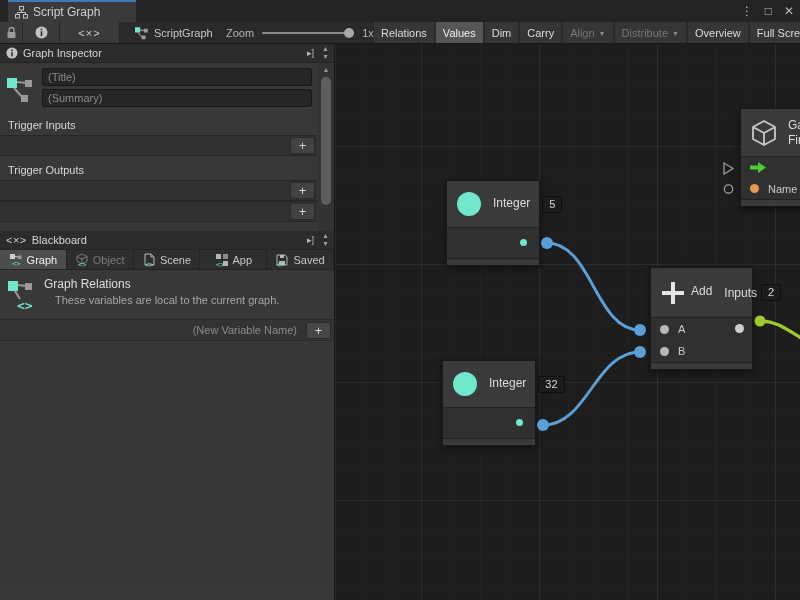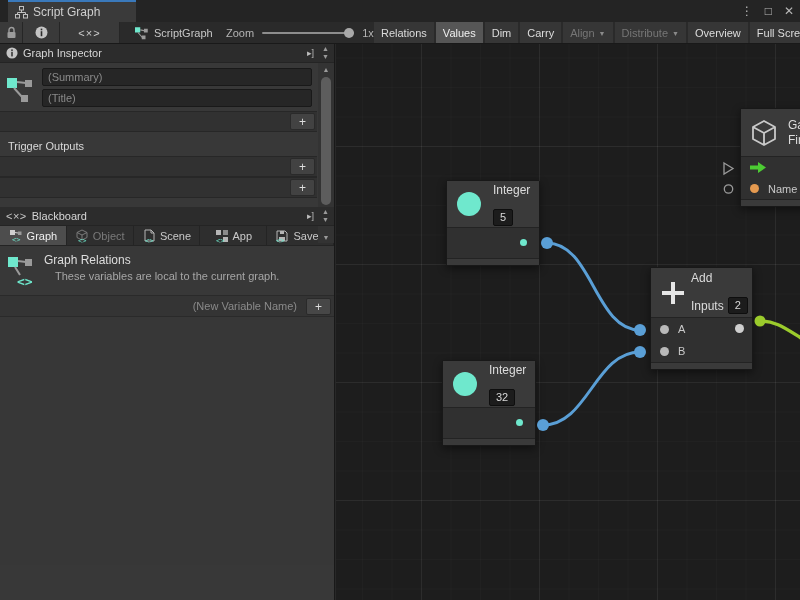"(Summary)" input.tfield { order: before "(Title)" -> after "(Title)" }
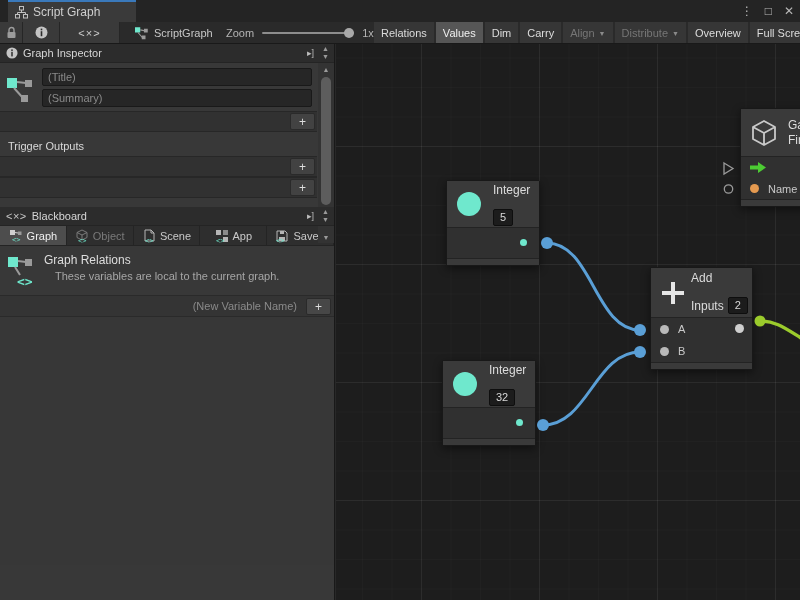"Trigger Inputs" div.sec-label { html: none -> <div>Trigger Inputs</div> }
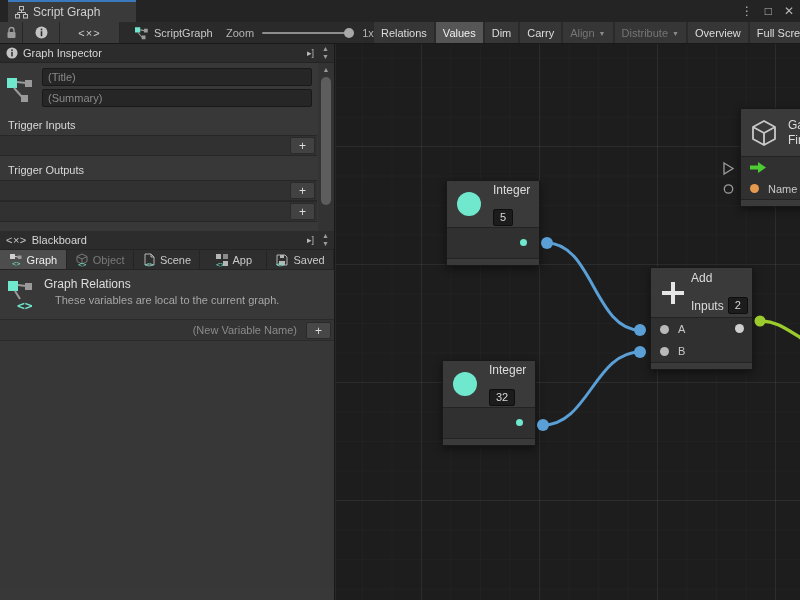"Integer" .lit-col { flex-direction: column -> row }
